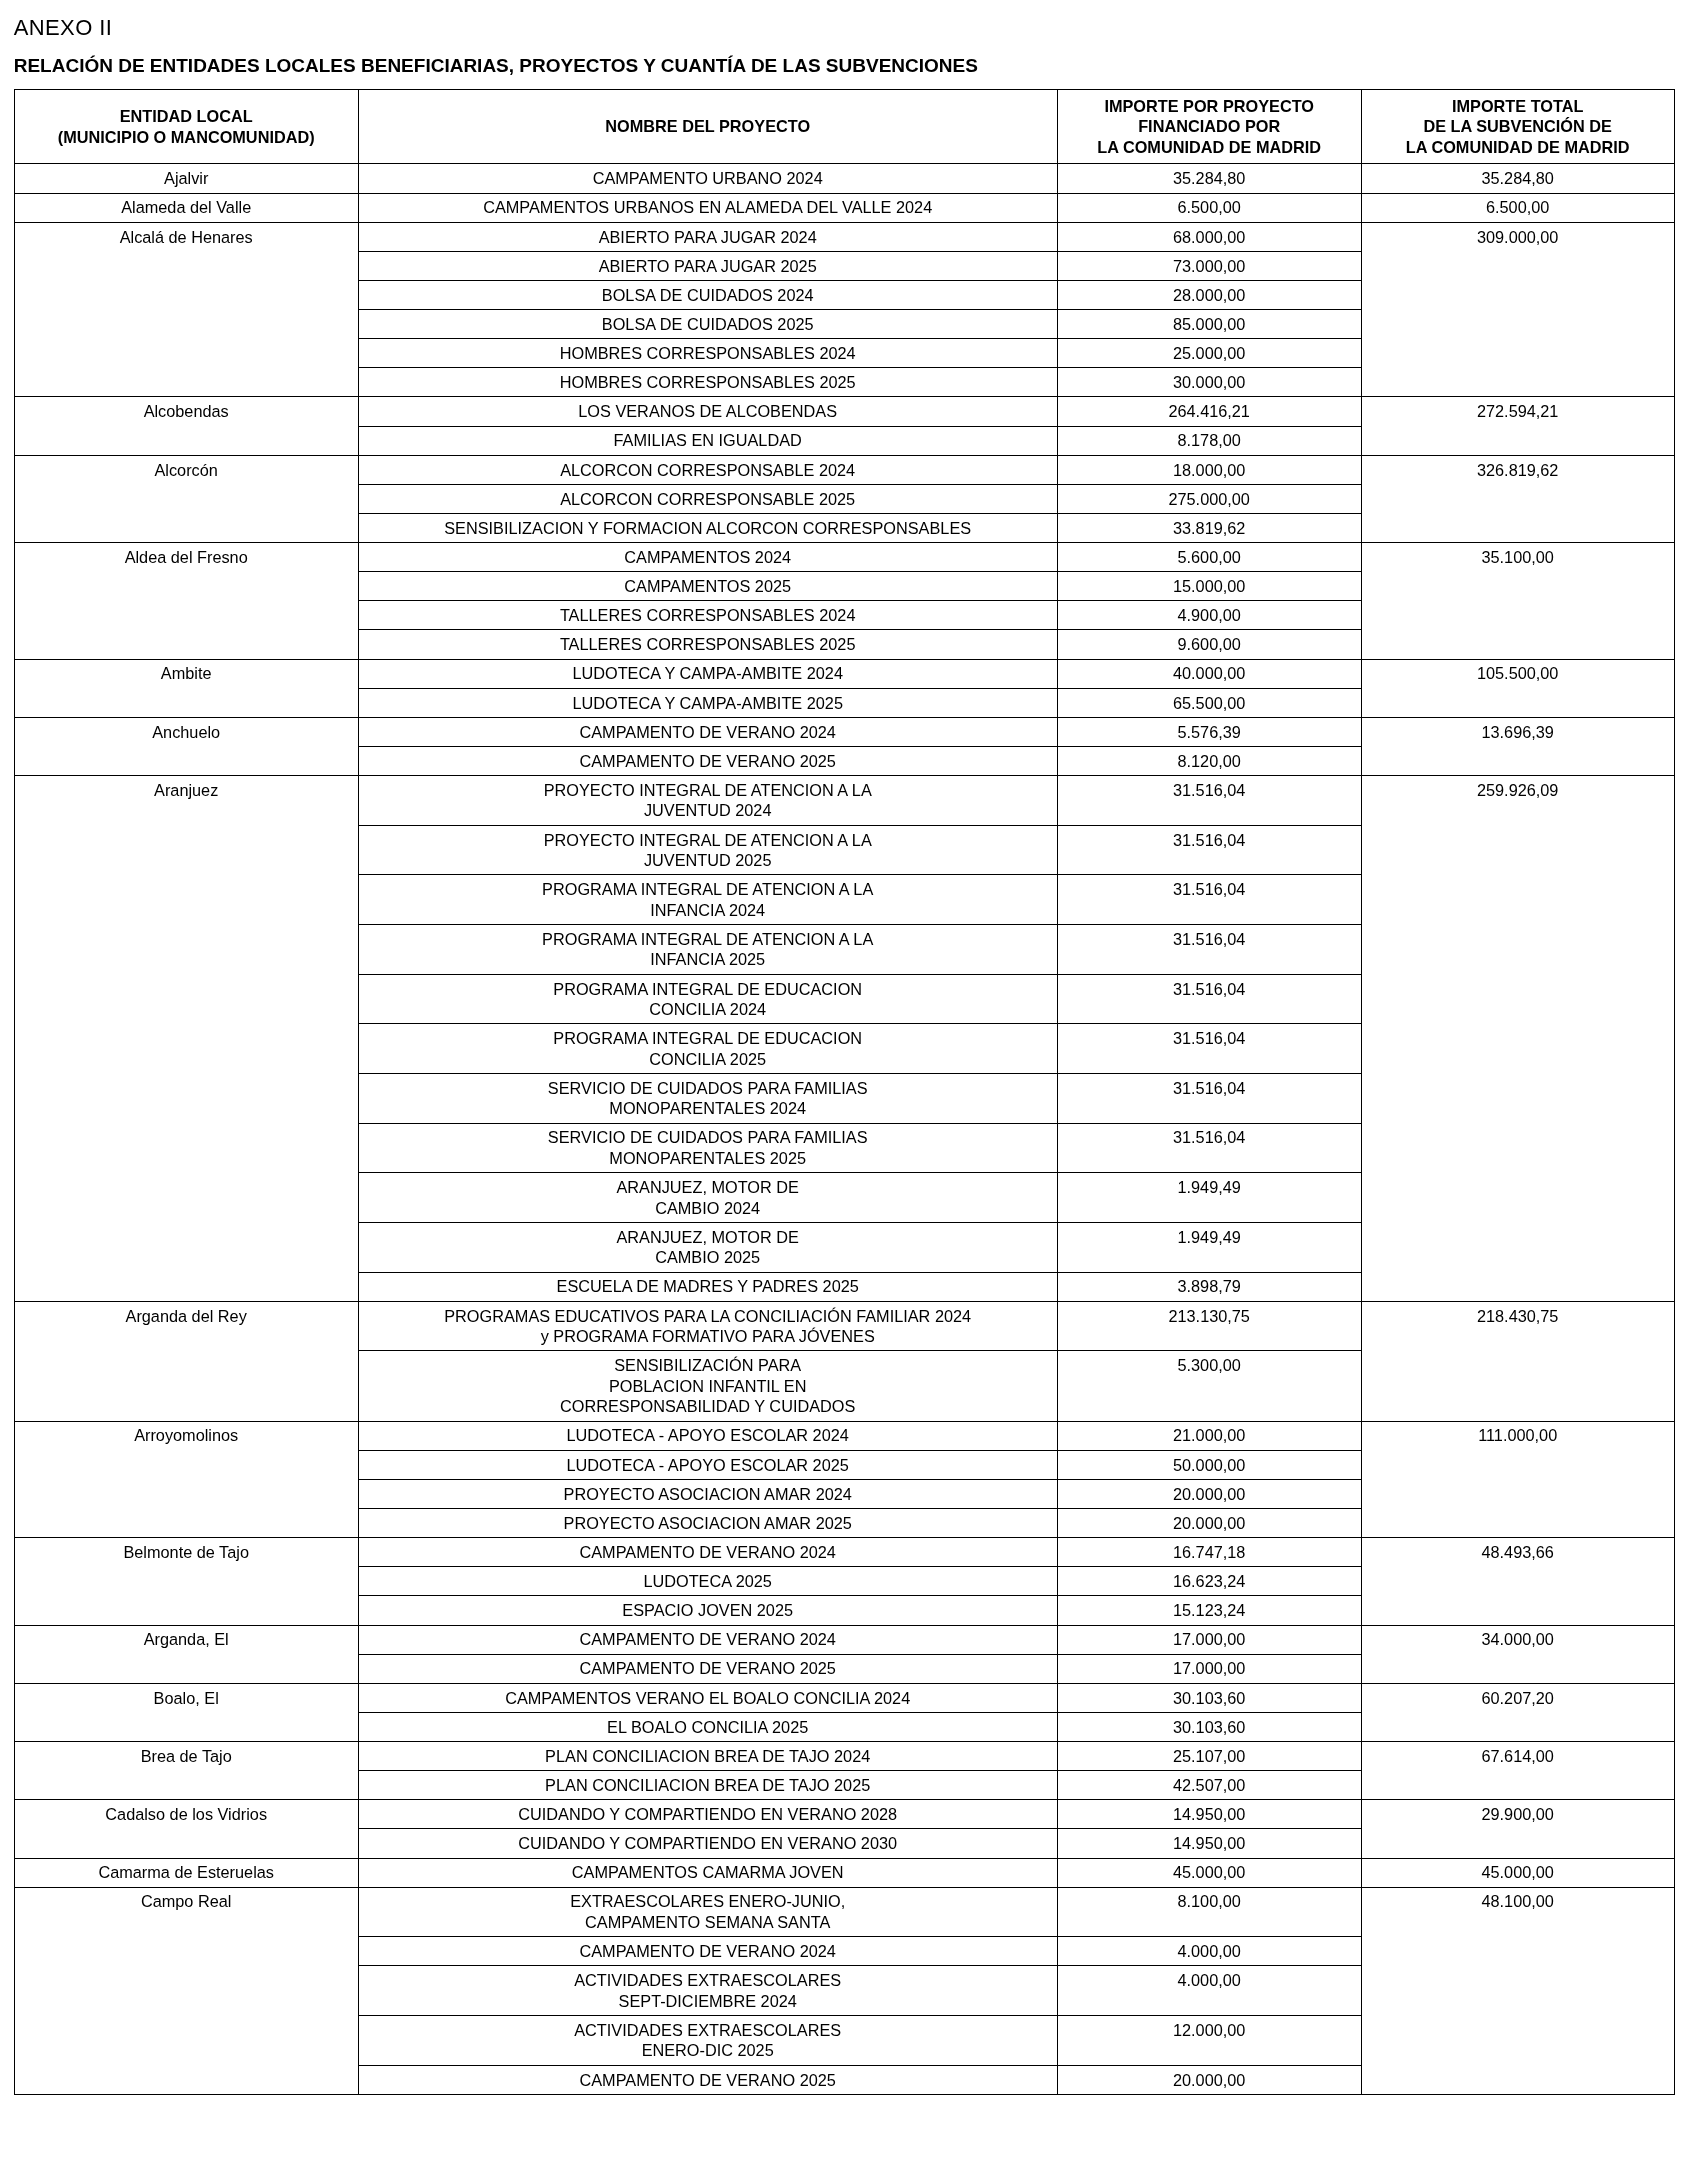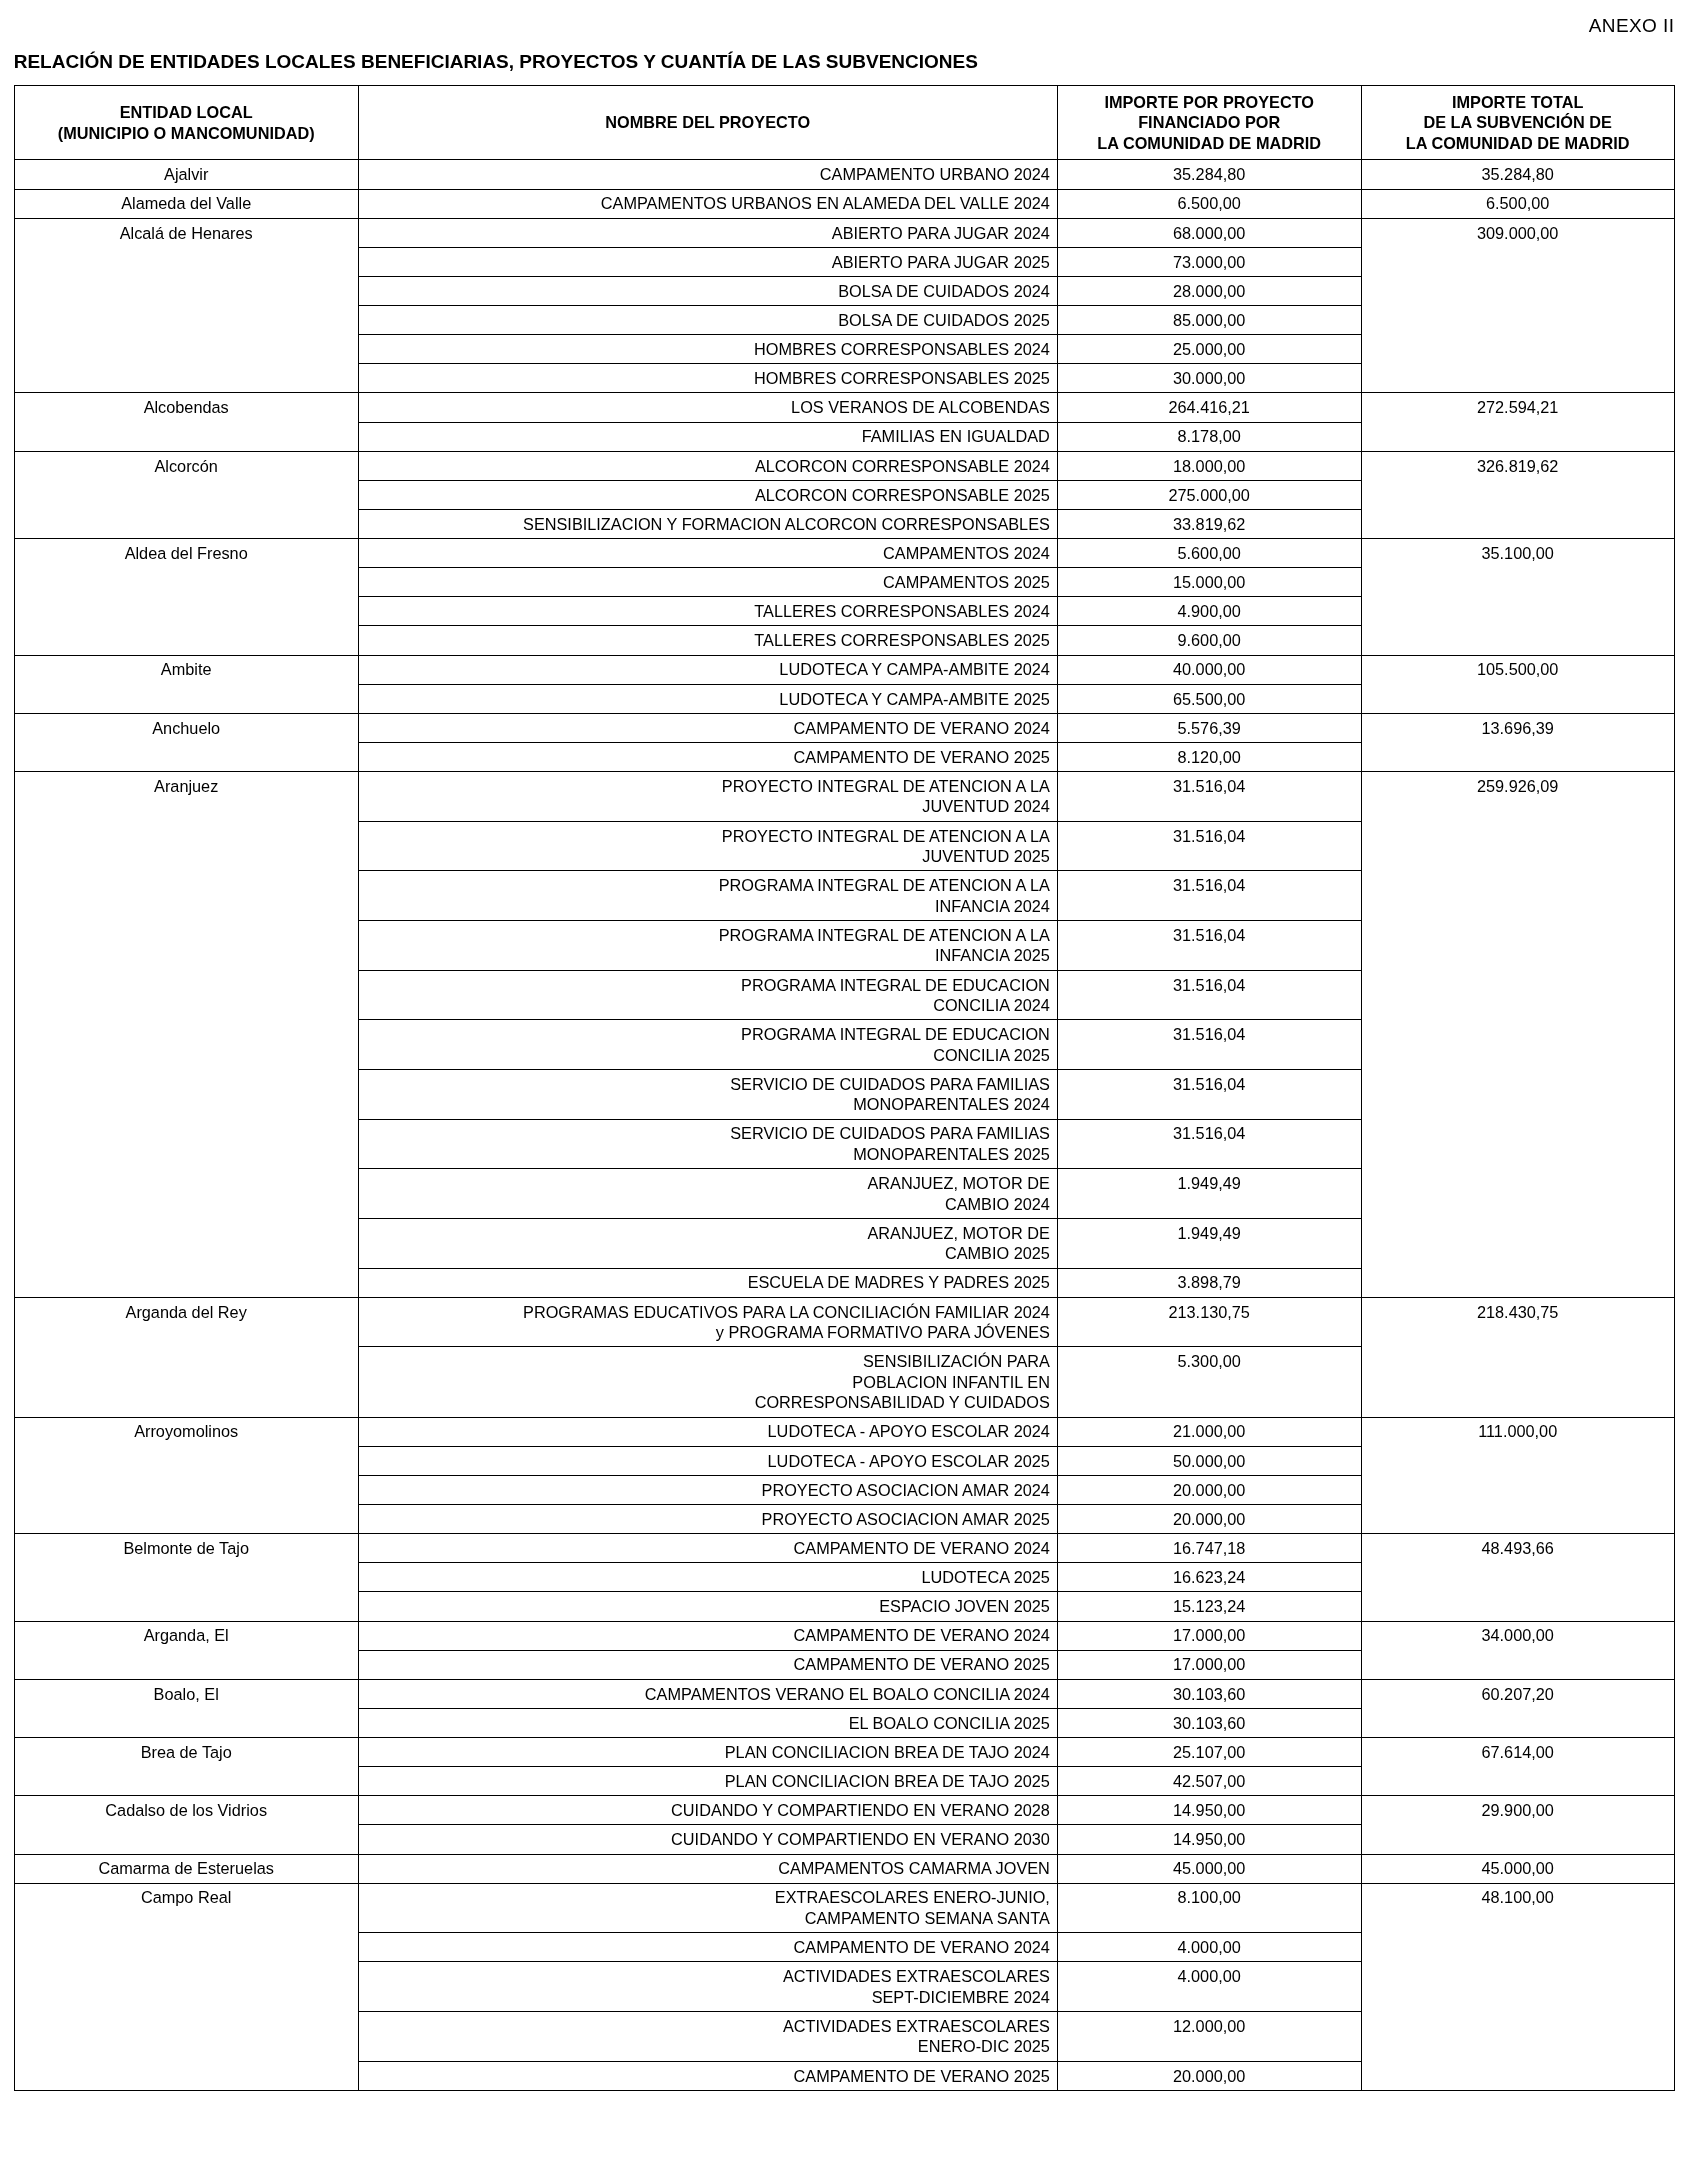"ANEXO II" .doc-title { font-size: 19px -> 22px; text-align: right -> left }
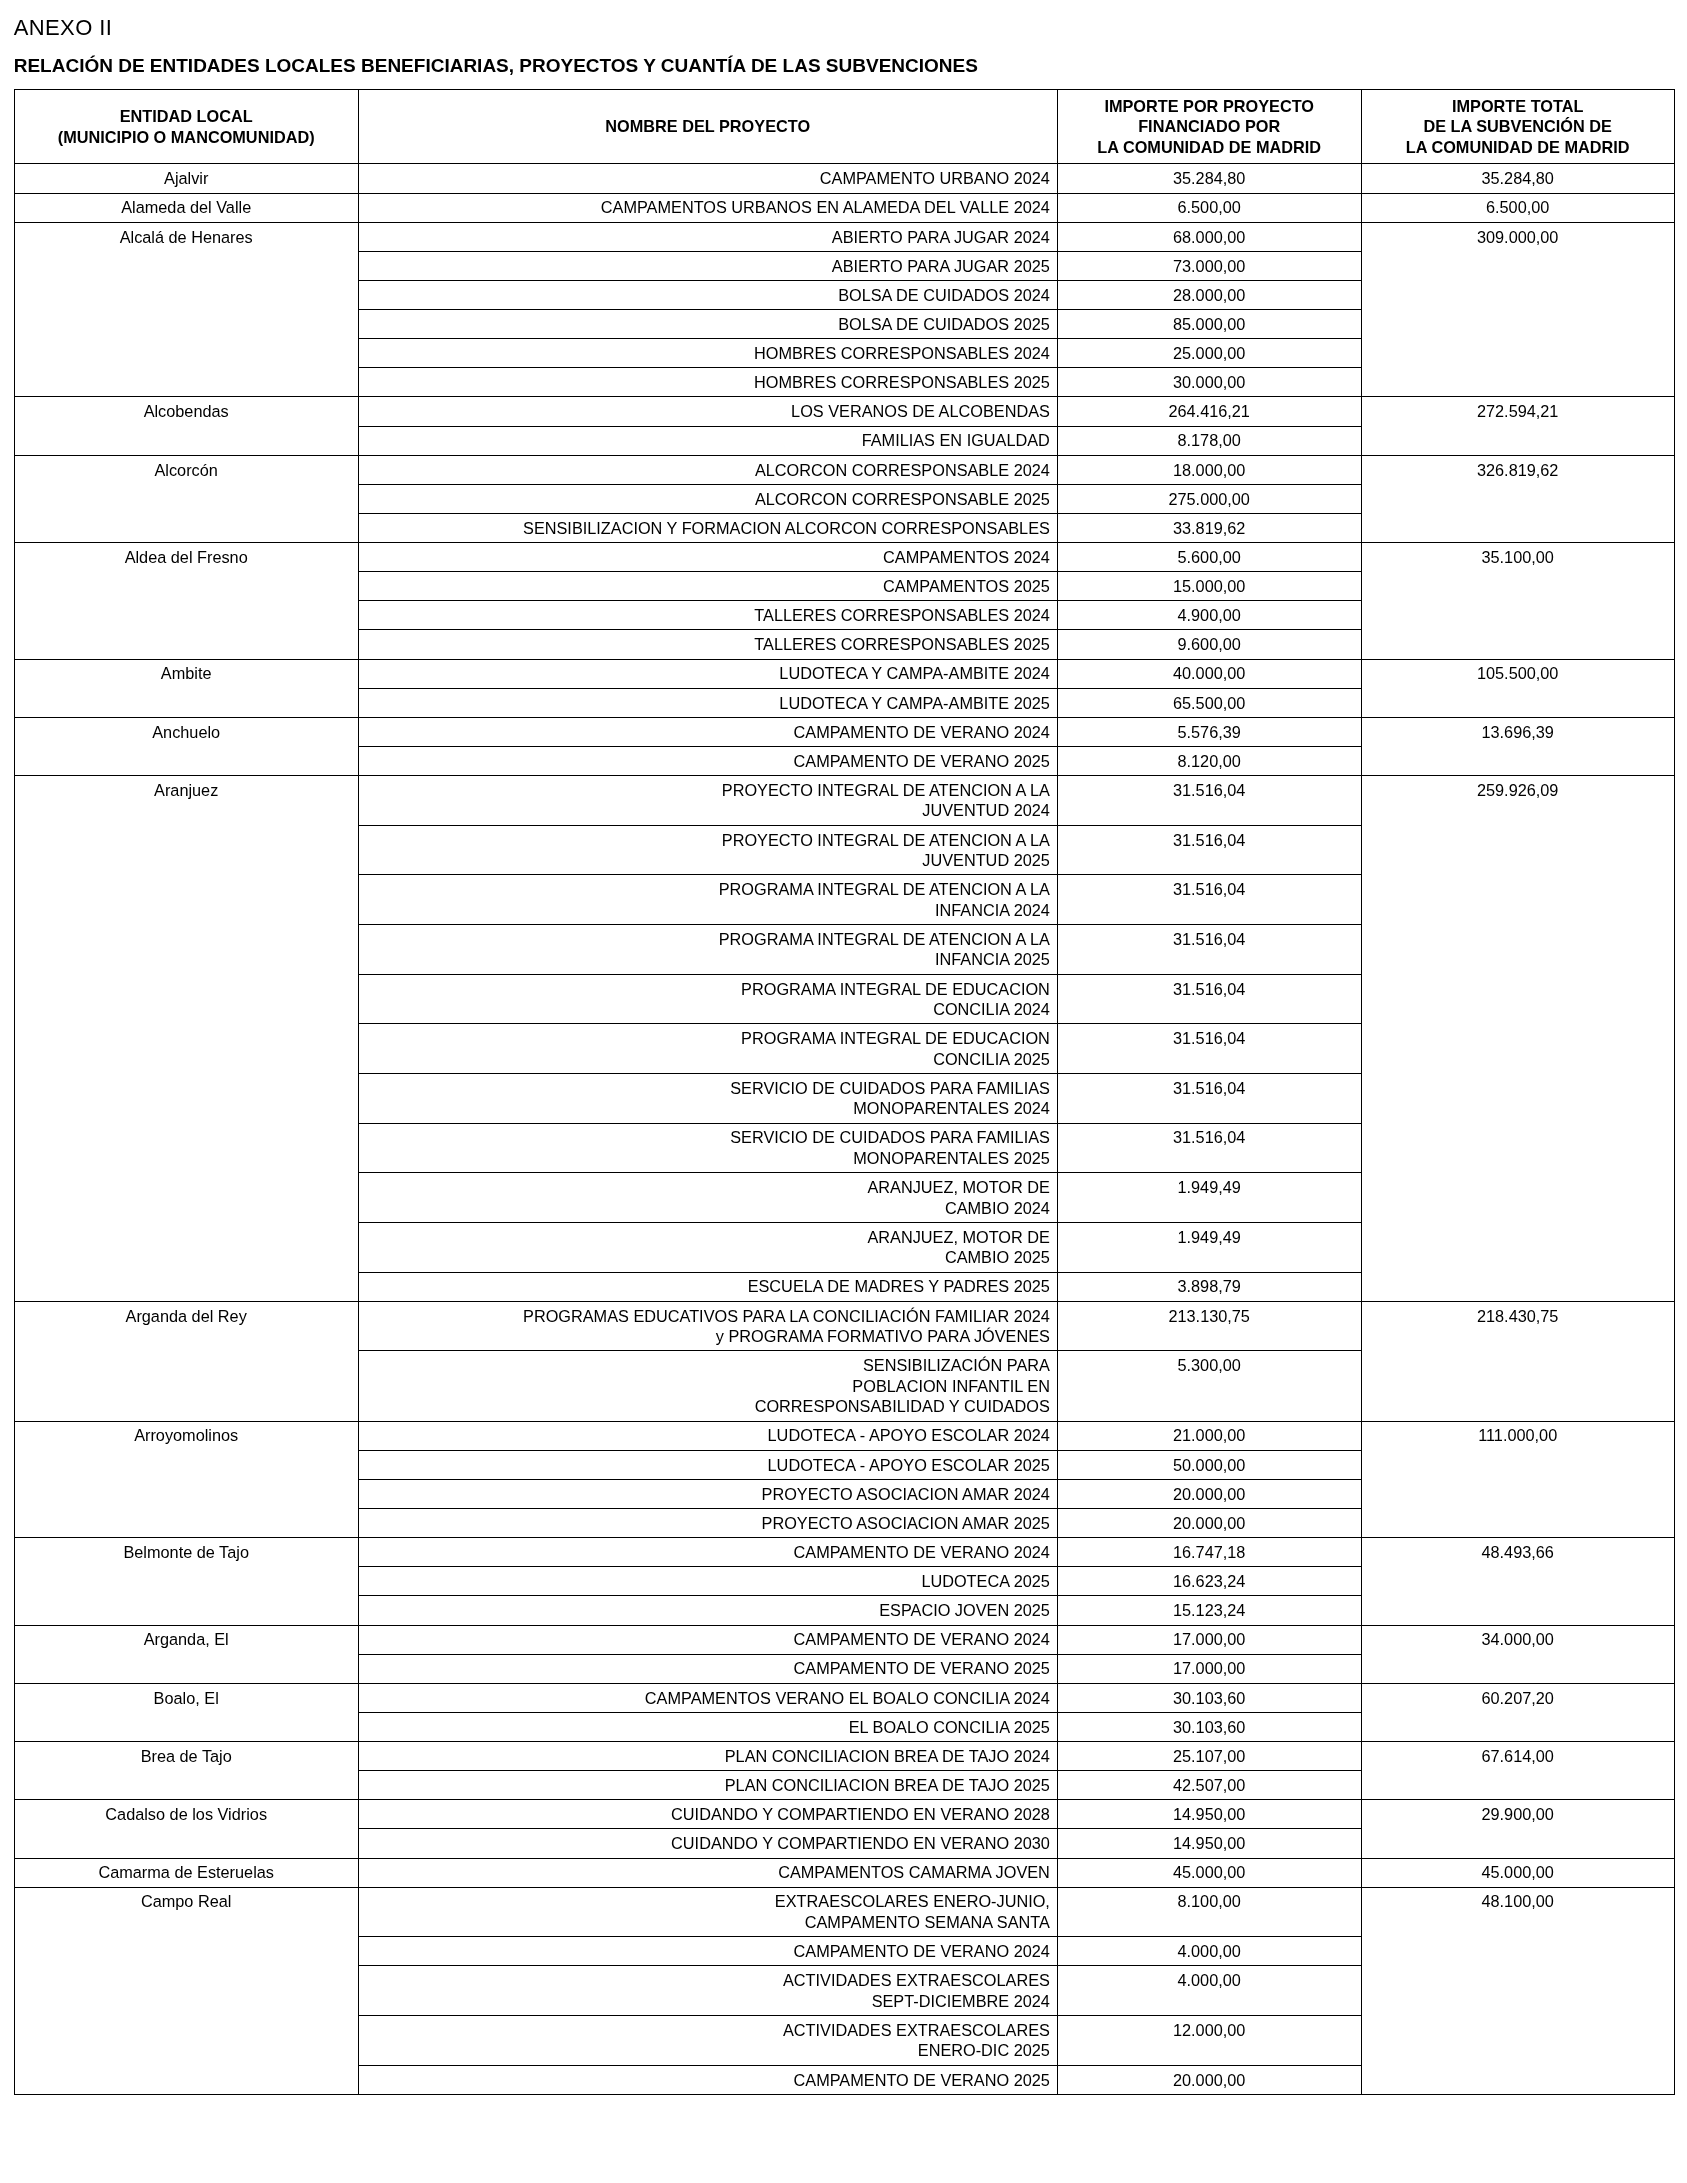"CAMPAMENTO URBANO 2024" td.project-cell { text-align: right -> center }
